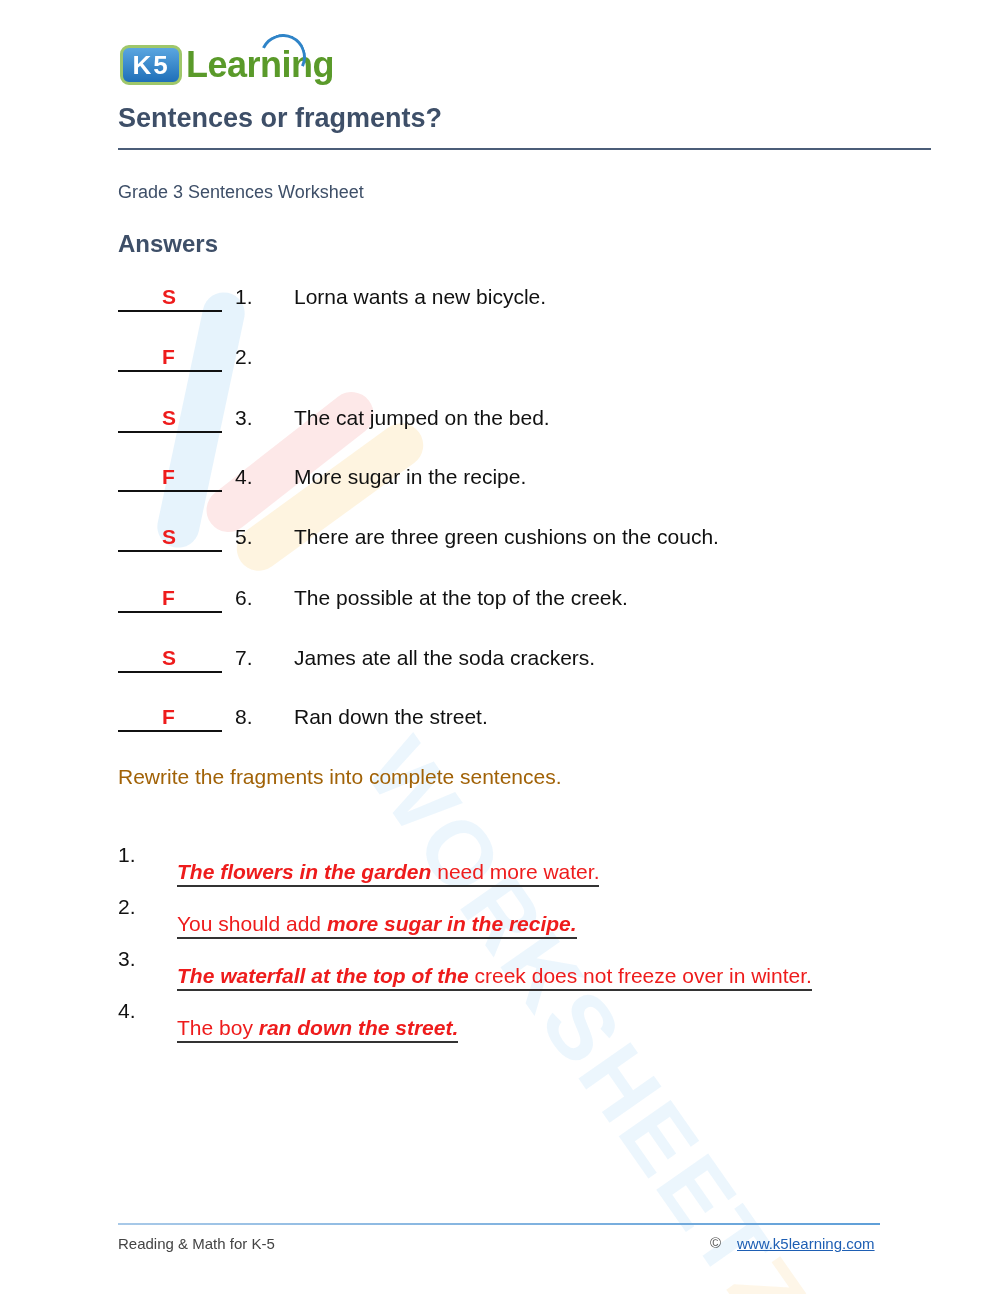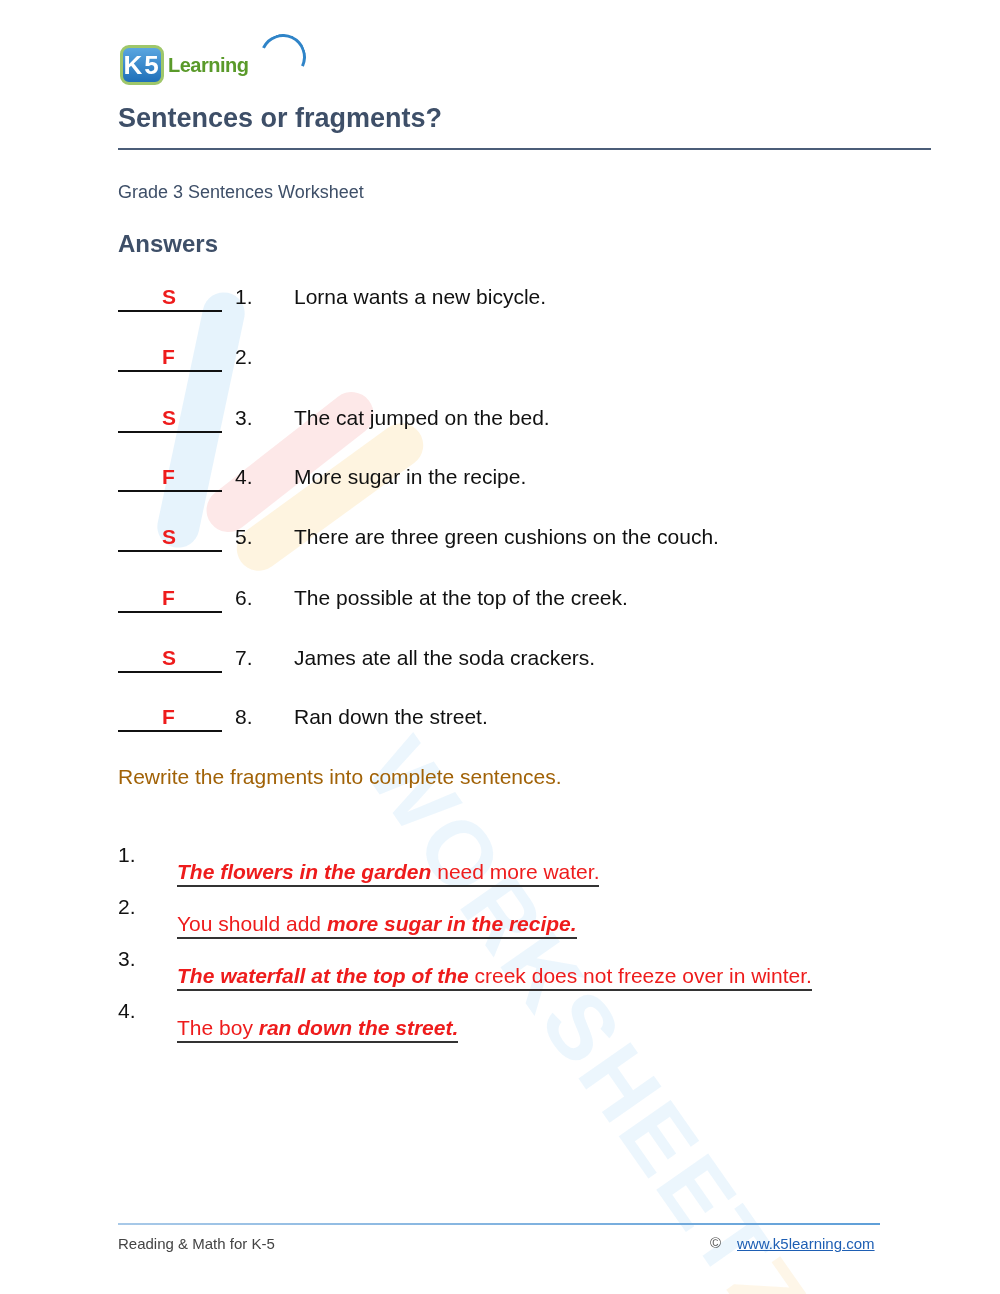"K5" .logo-k5 { width: 44px -> 62px }
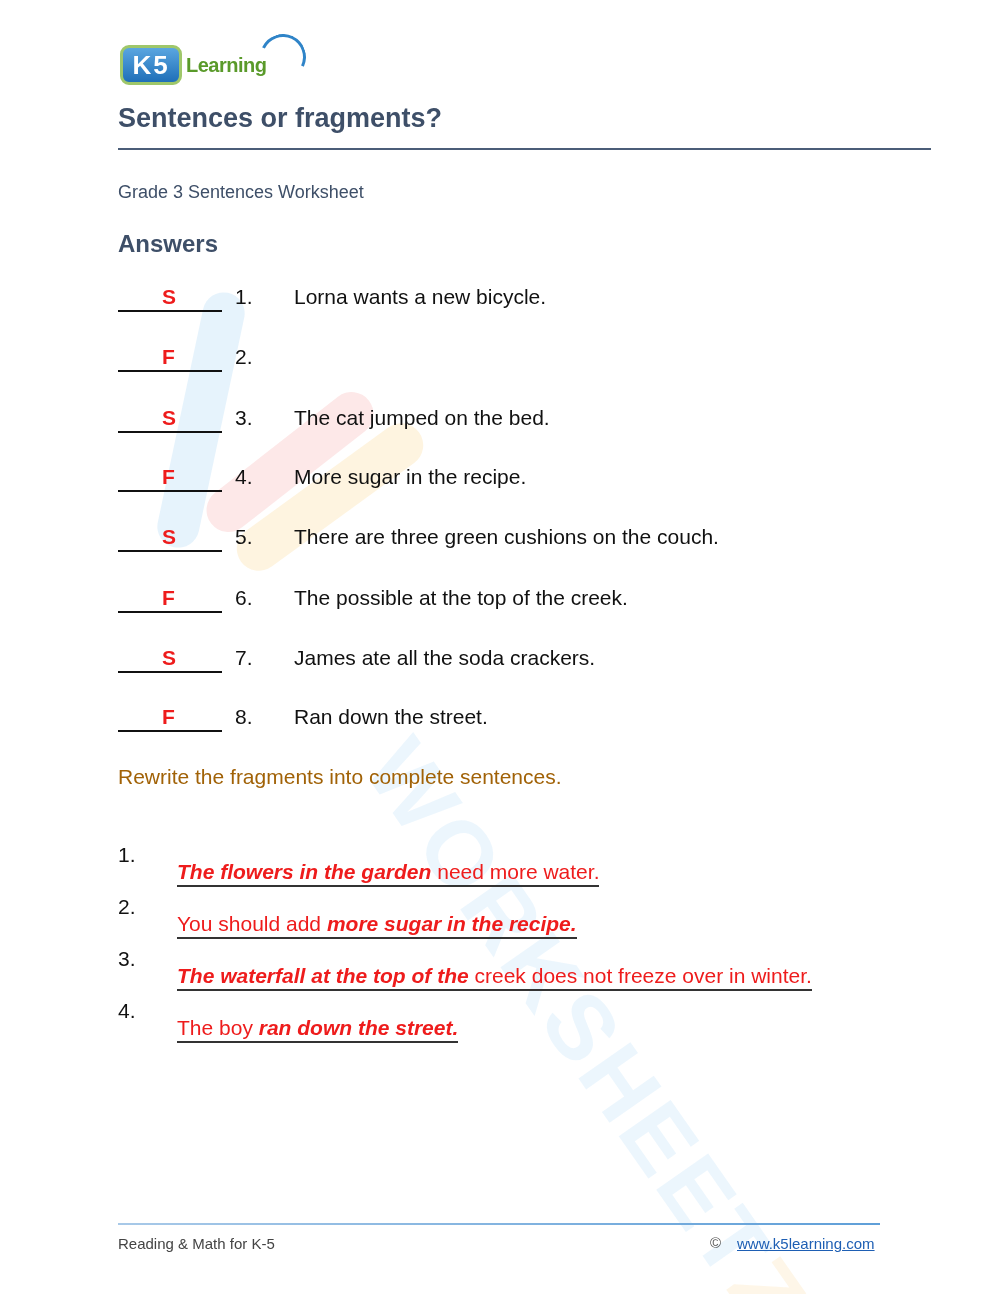"Learning" .logo-word { font-size: 20px -> 36px }
